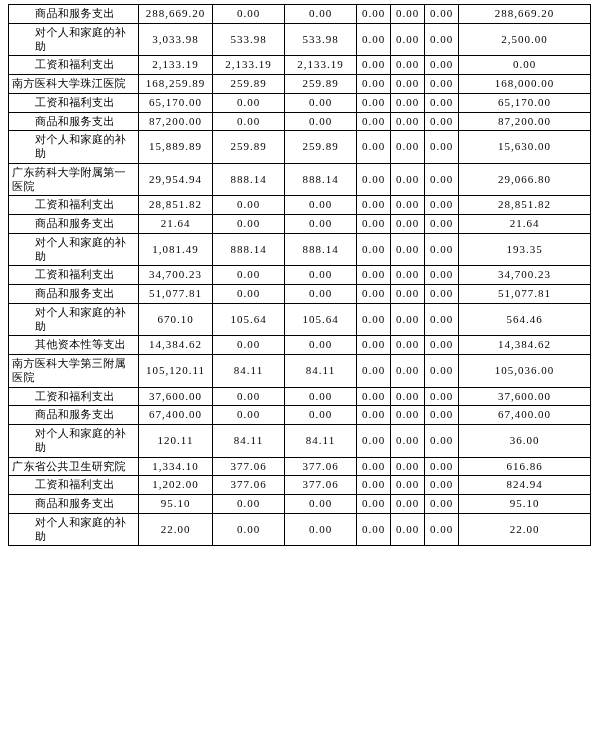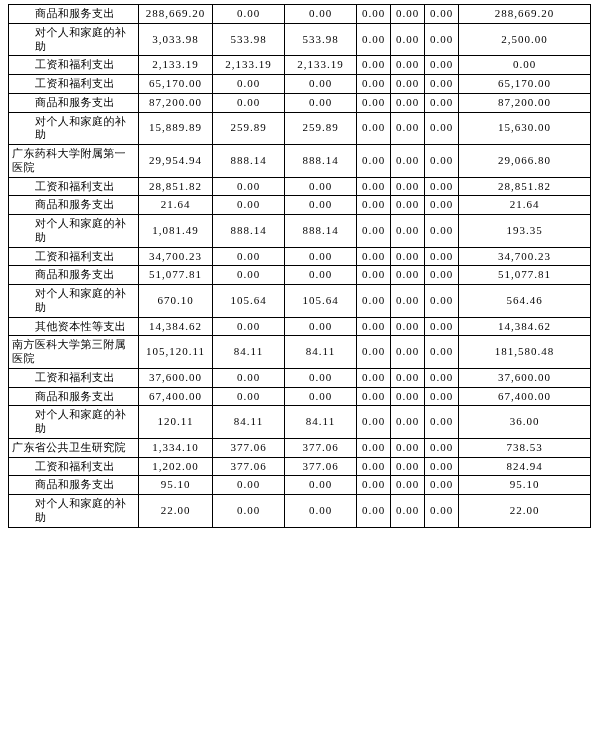"南方医科大学珠江医院" tr { html: none -> <tr> <td>南方医科大学珠江医院</td> <td>168,259.89</td> <td>259.89</td> <td>259.89</td> <td>0.00</td> <td>0.00</td> <td>0.00</td> <td>168,000.00</td> </tr> }
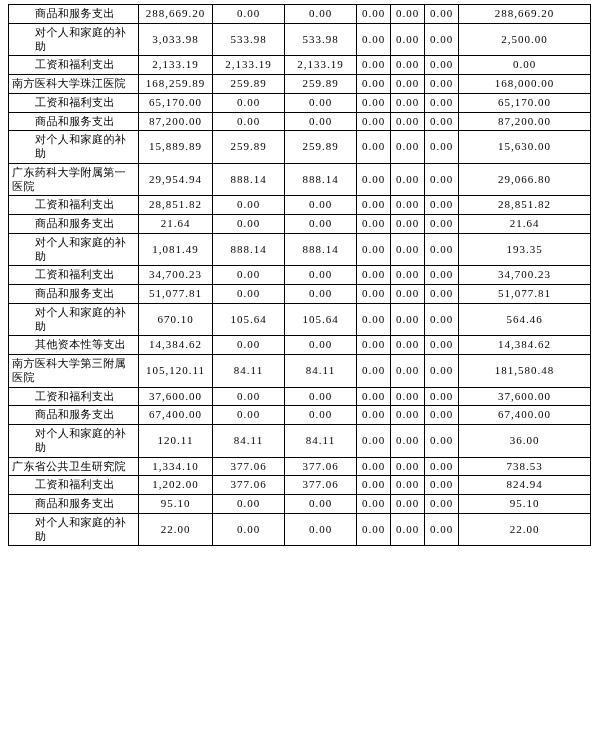"181,580.48" td.num { text: 181,580.48 -> 105,036.00 }
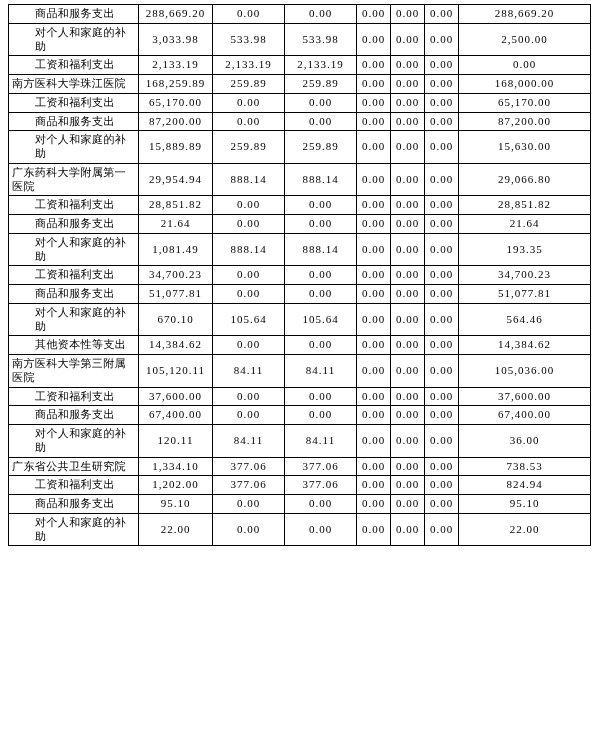"738.53" td.num { text: 738.53 -> 616.86 }
